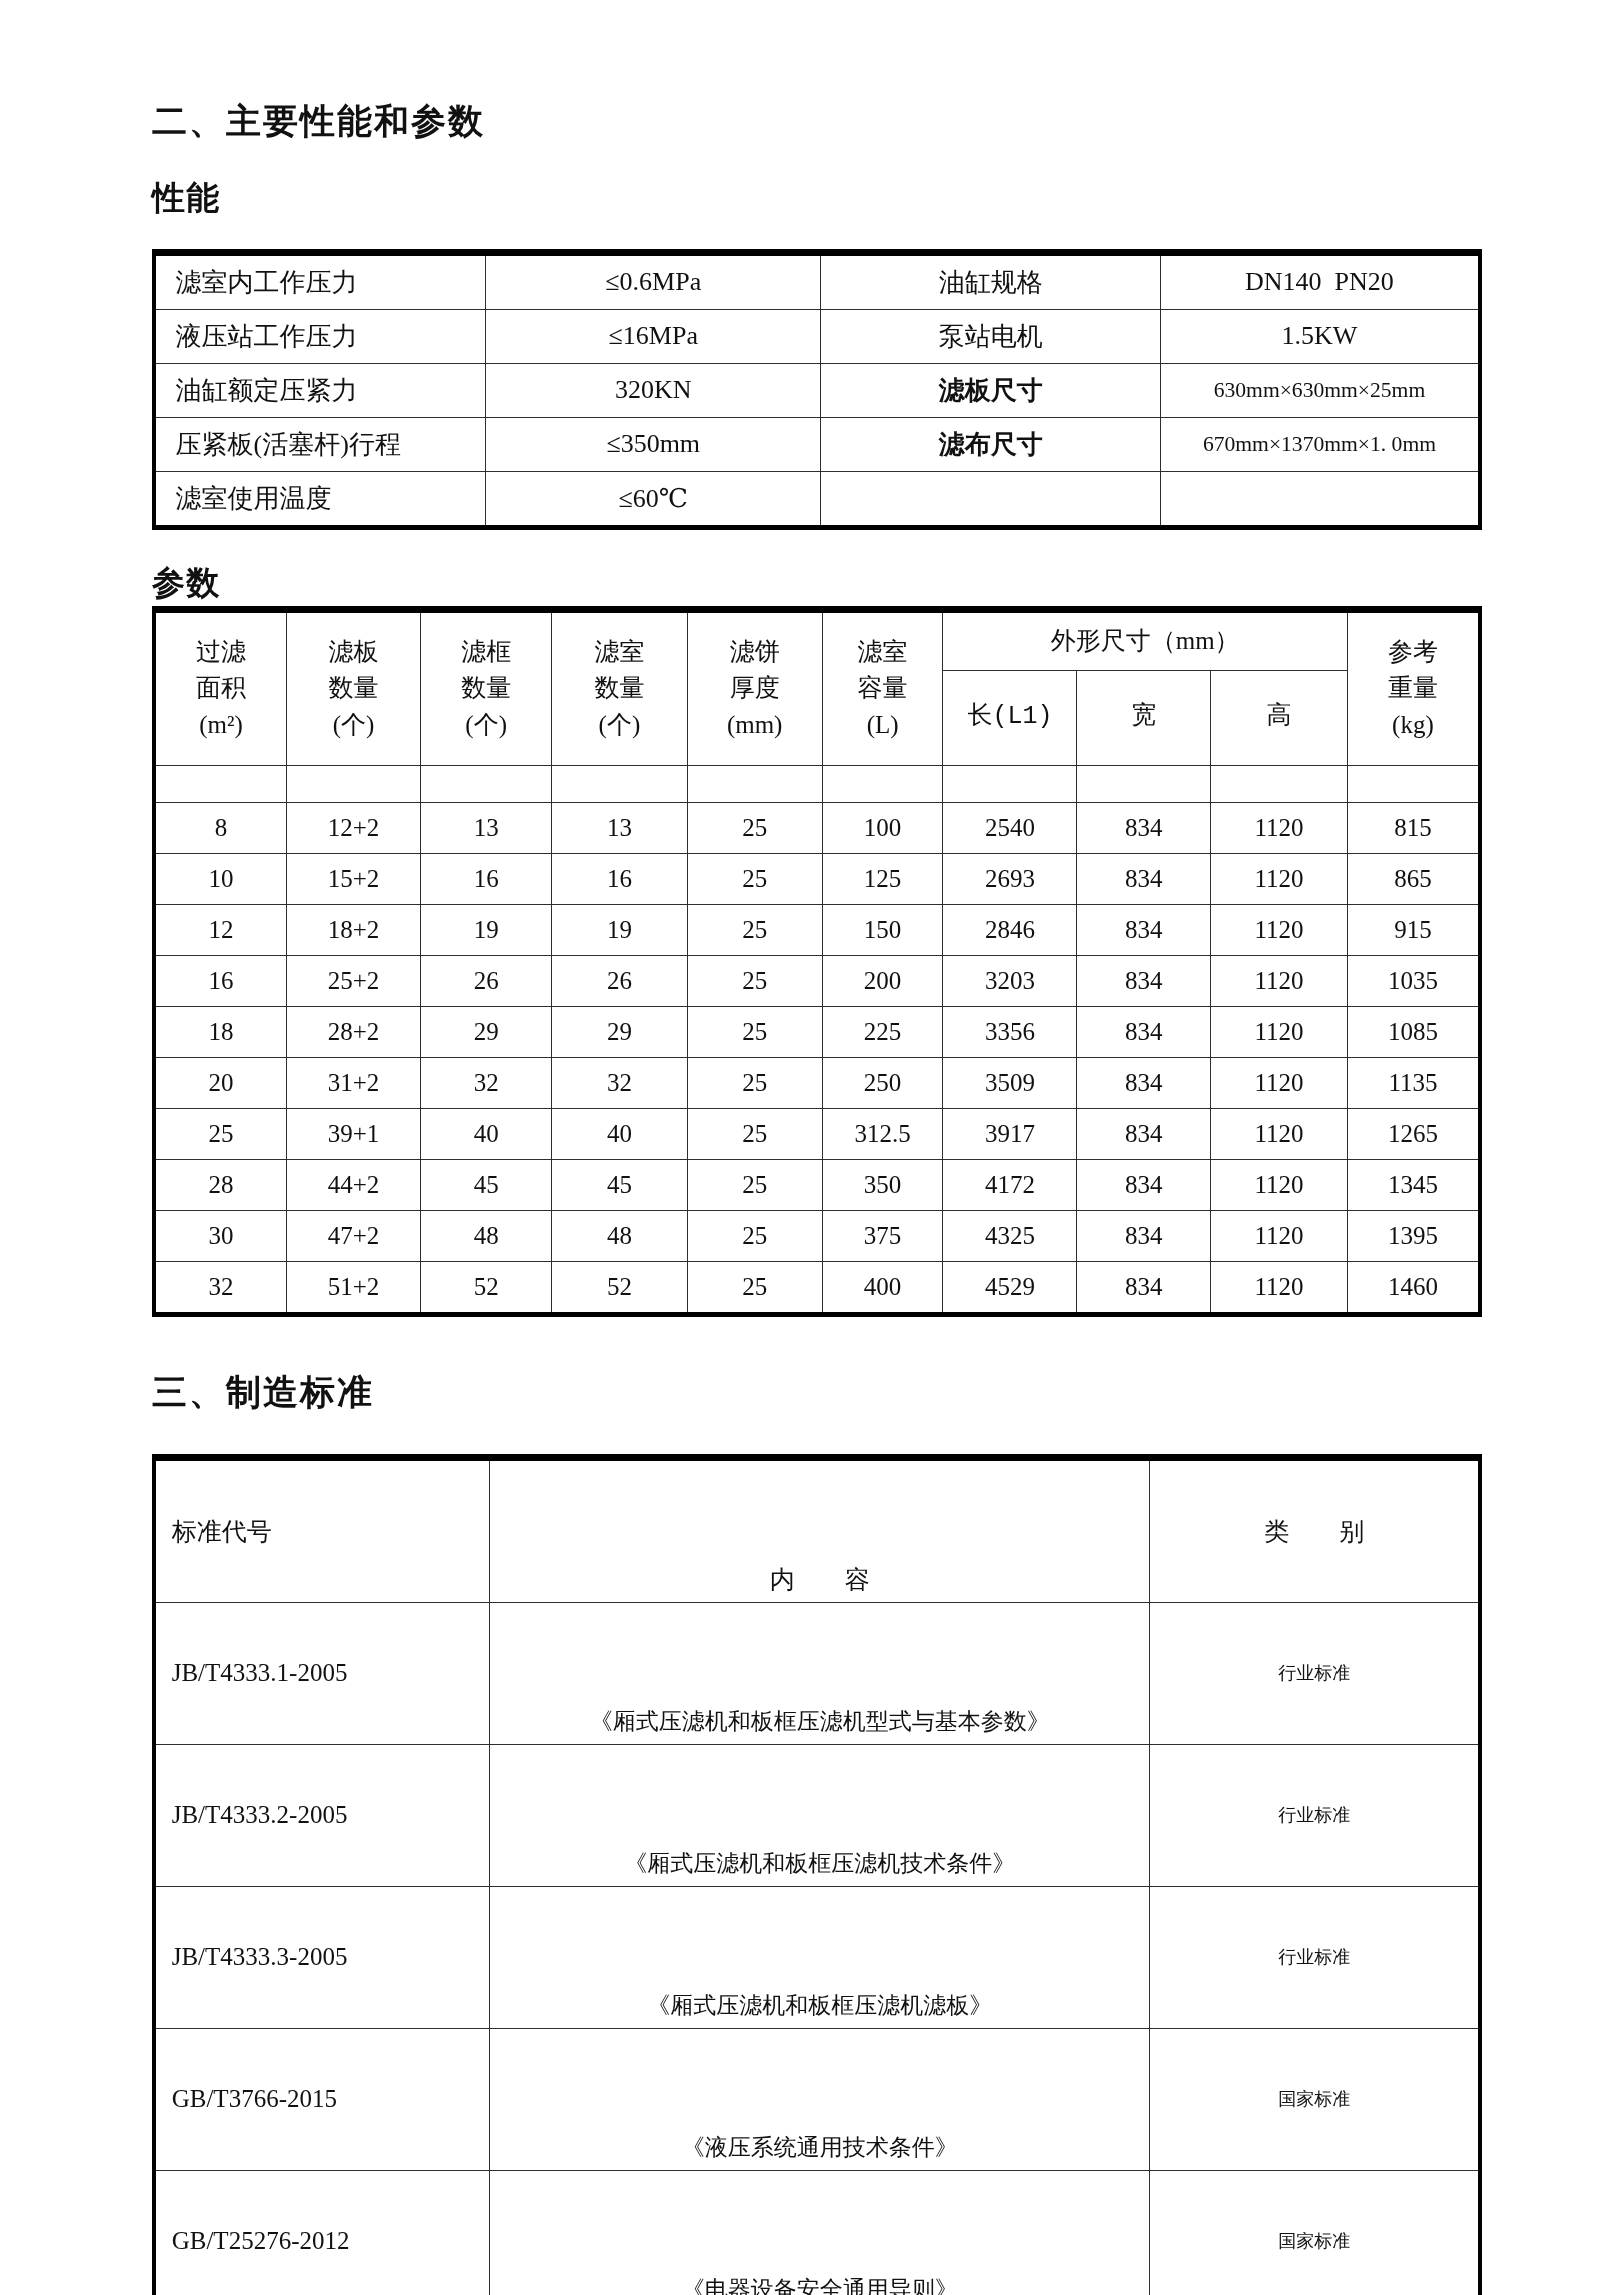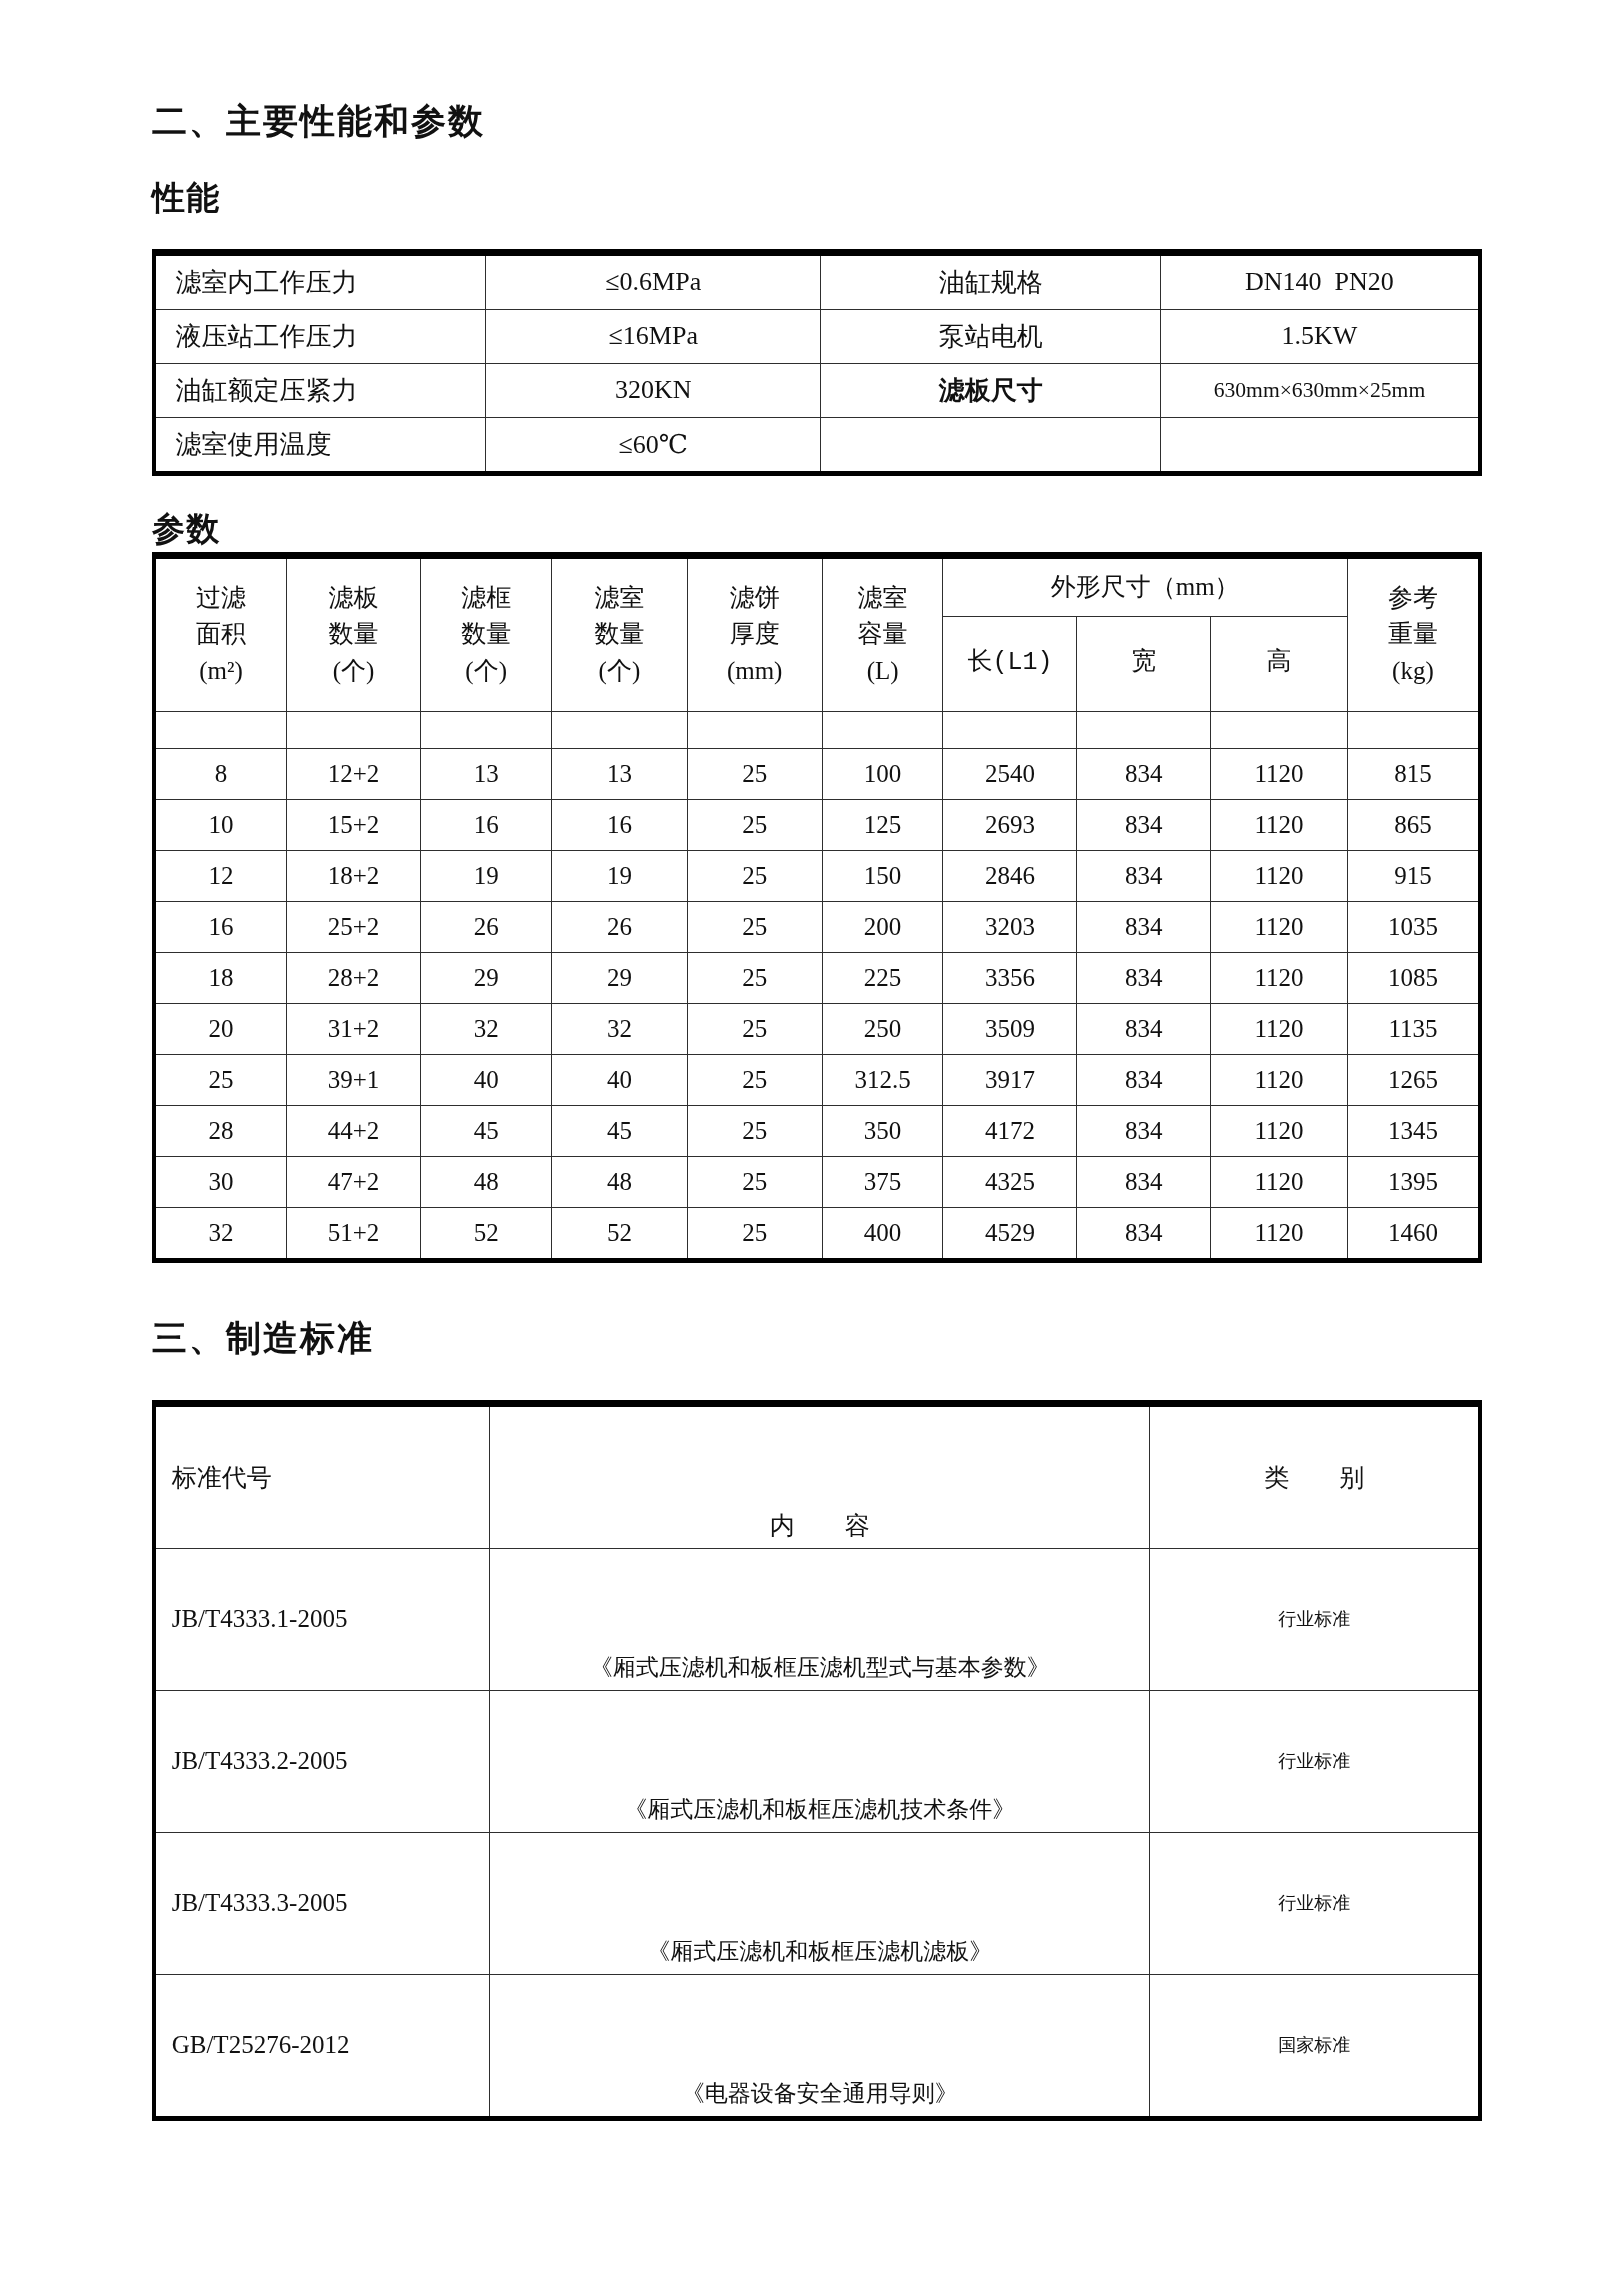"压紧板(活塞杆)行程" tr { html: none -> <tr> <td>压紧板(活塞杆)行程</td> <td>≤350mm</td> <td>滤布尺寸</td> <td>670mm×1370mm×1. 0mm</td> </tr> }
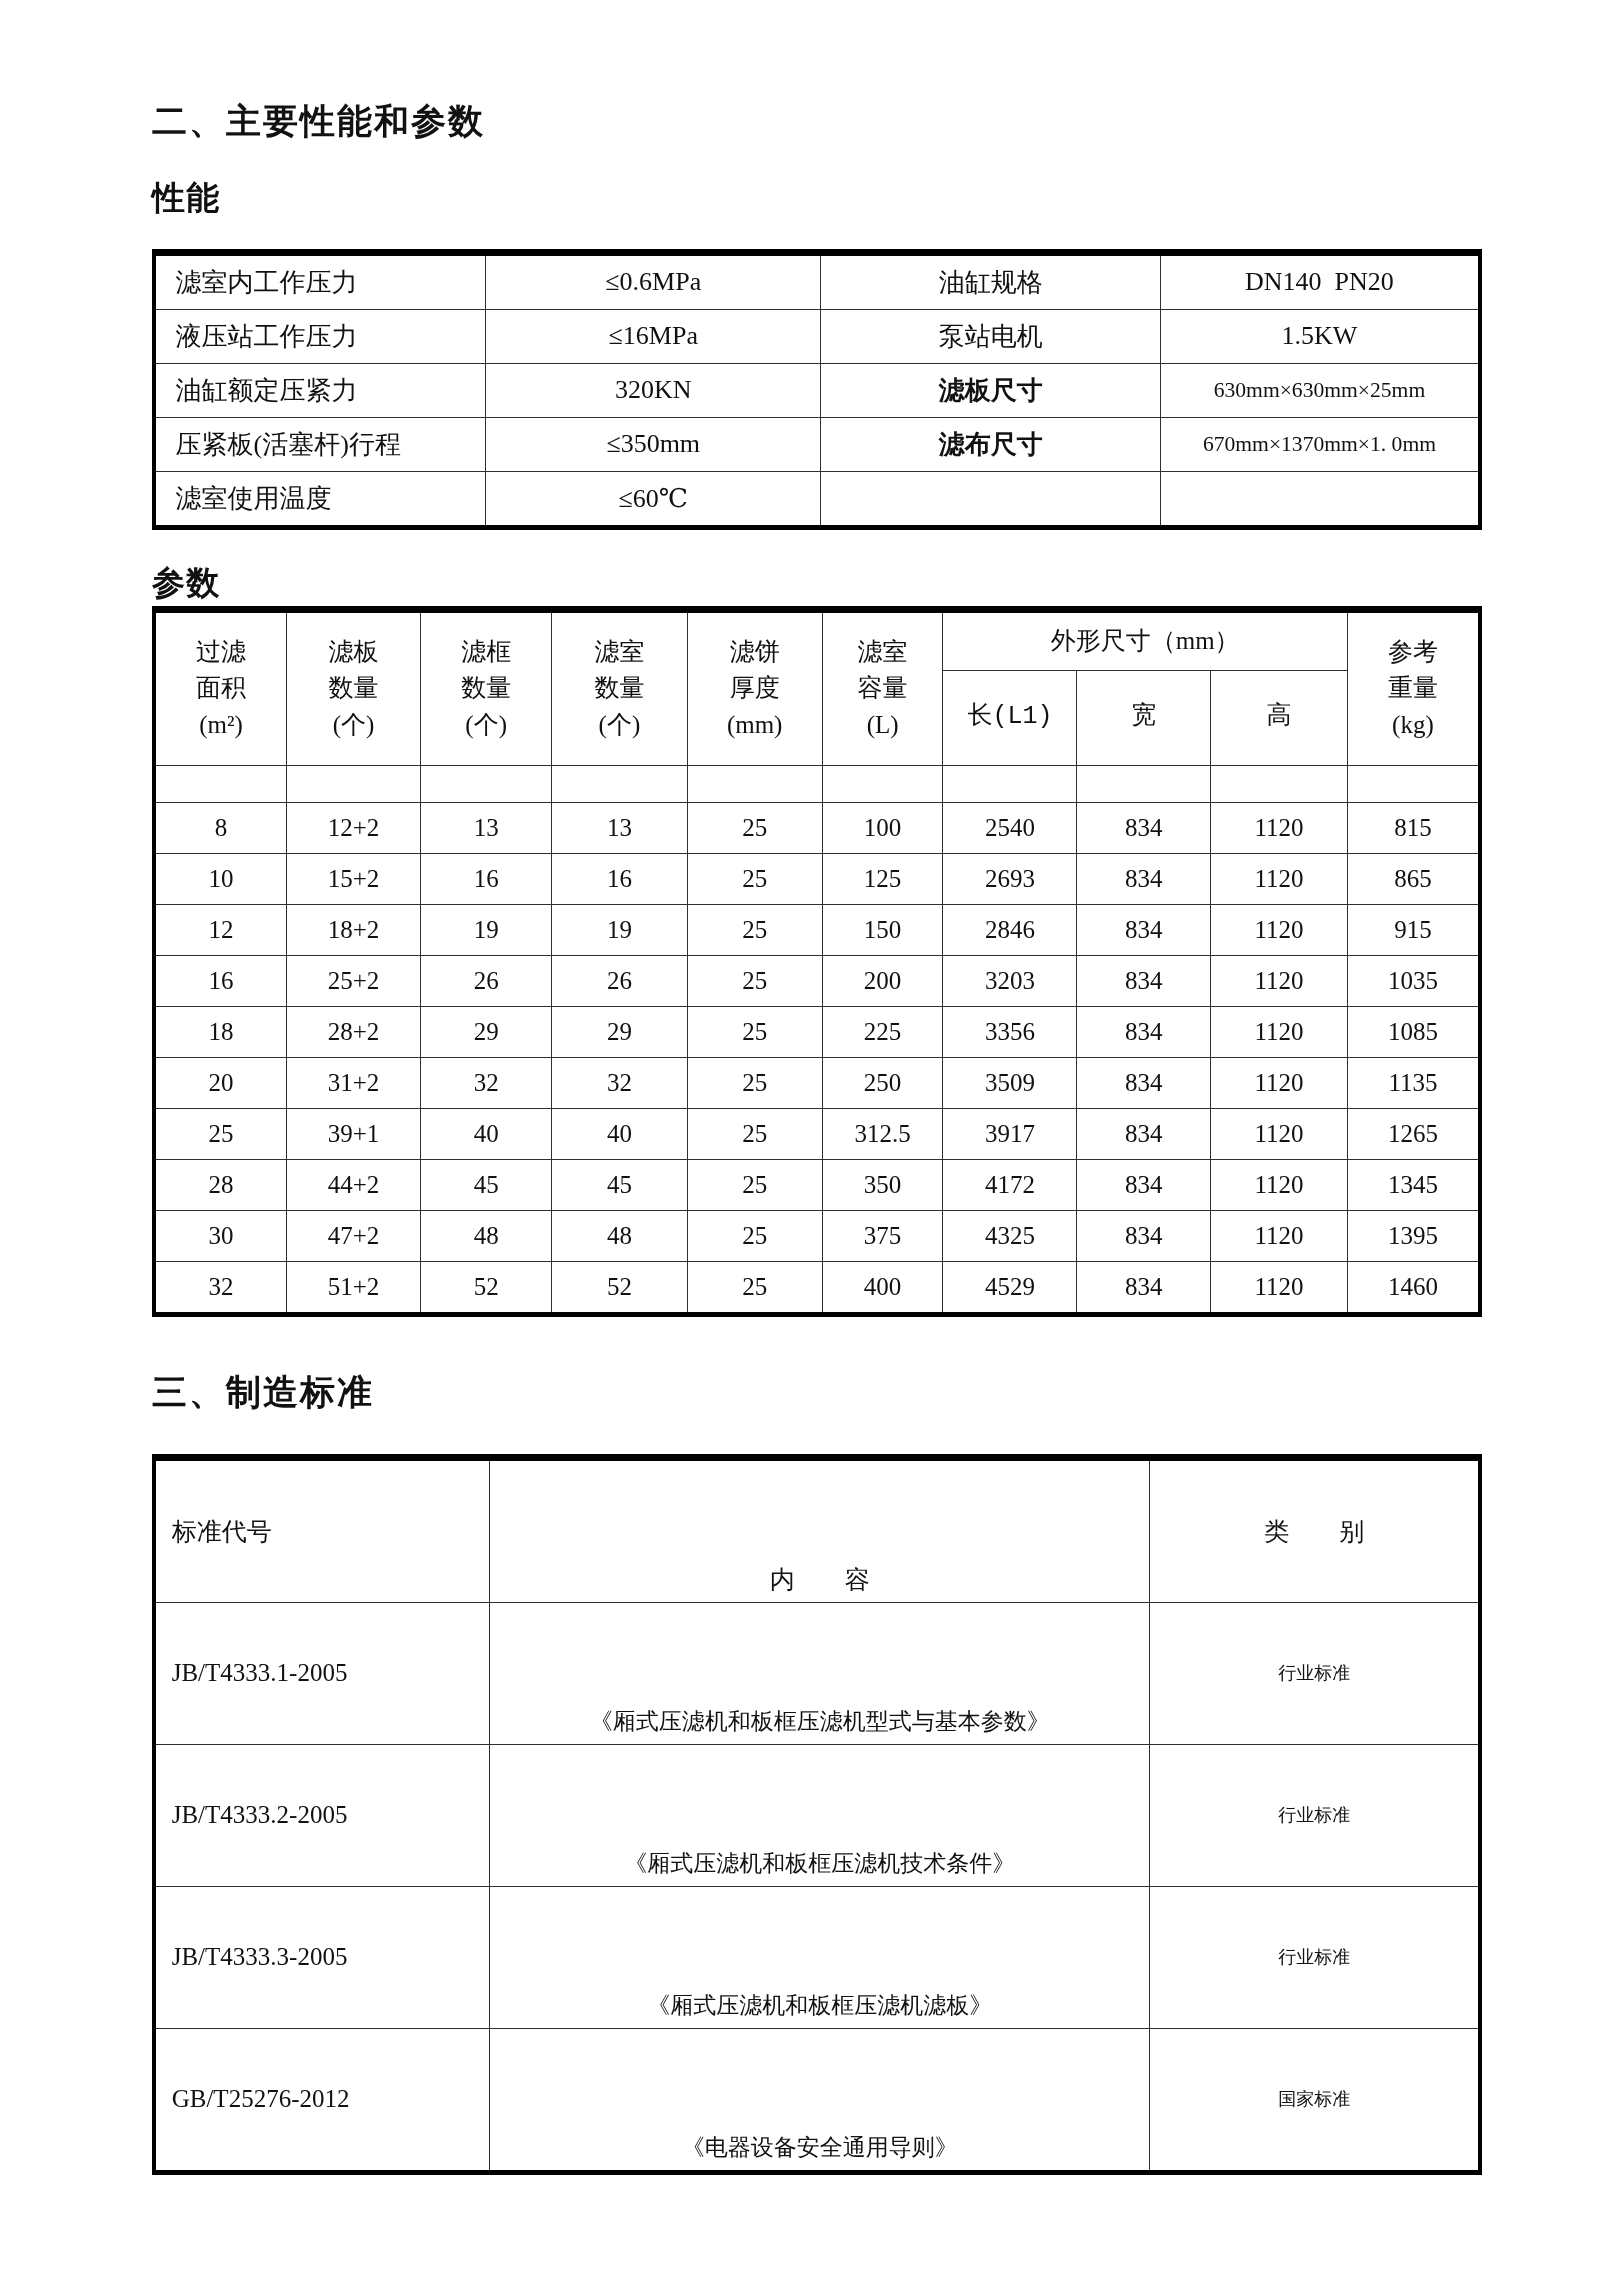"GB/T3766-2015" tr { html: none -> <tr> <td>GB/T3766-2015</td> <td>《液压系统通用技术条件》</td> <td>国家标准</td> </tr> }
